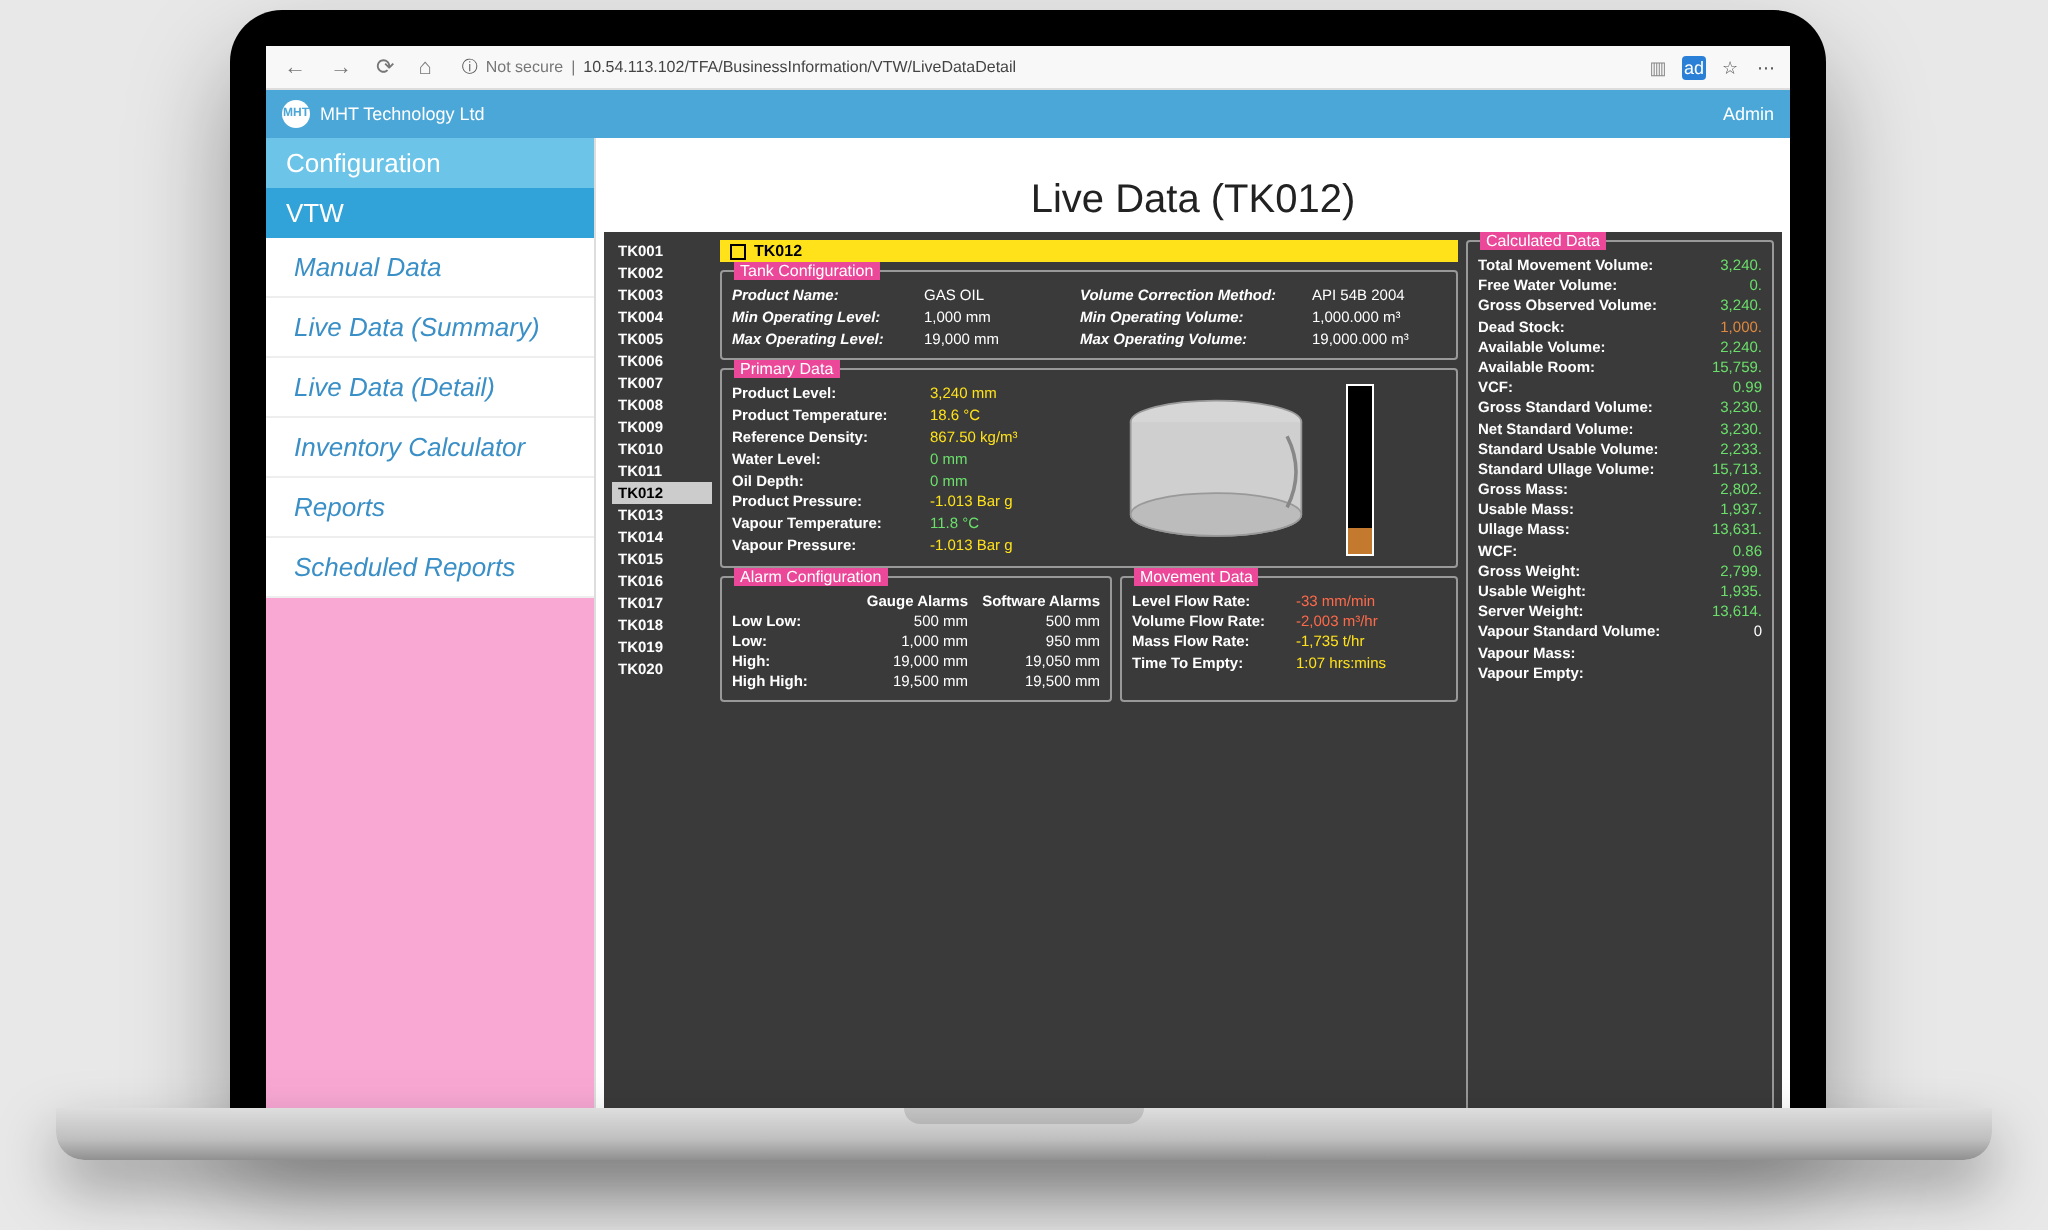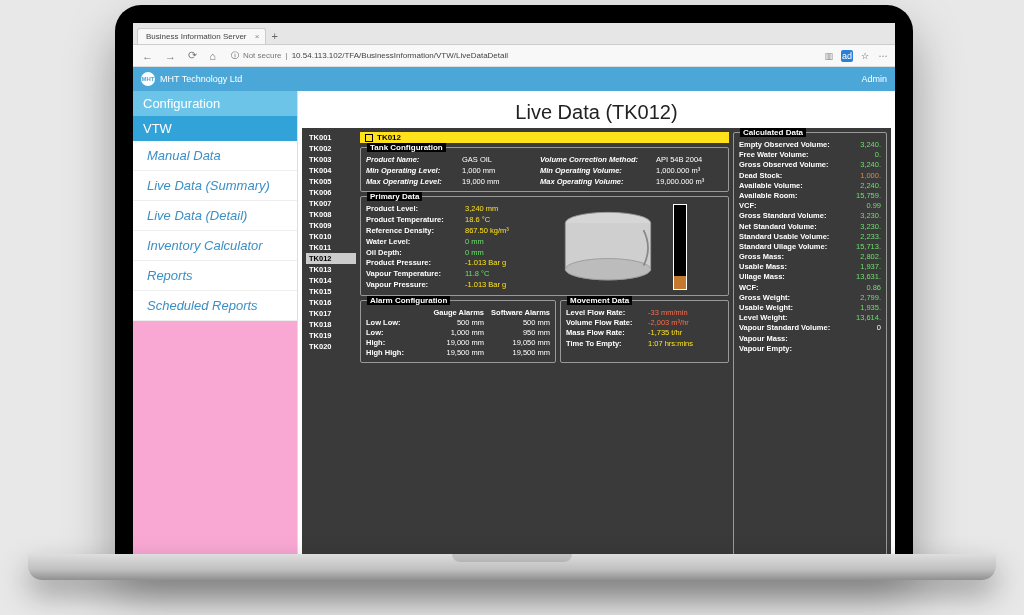"Business Information Server" div.tabbar { html: <div> <div> <span>Business Information Server</span> <span>×</span> </div> <div>+</div> </div> -> none }
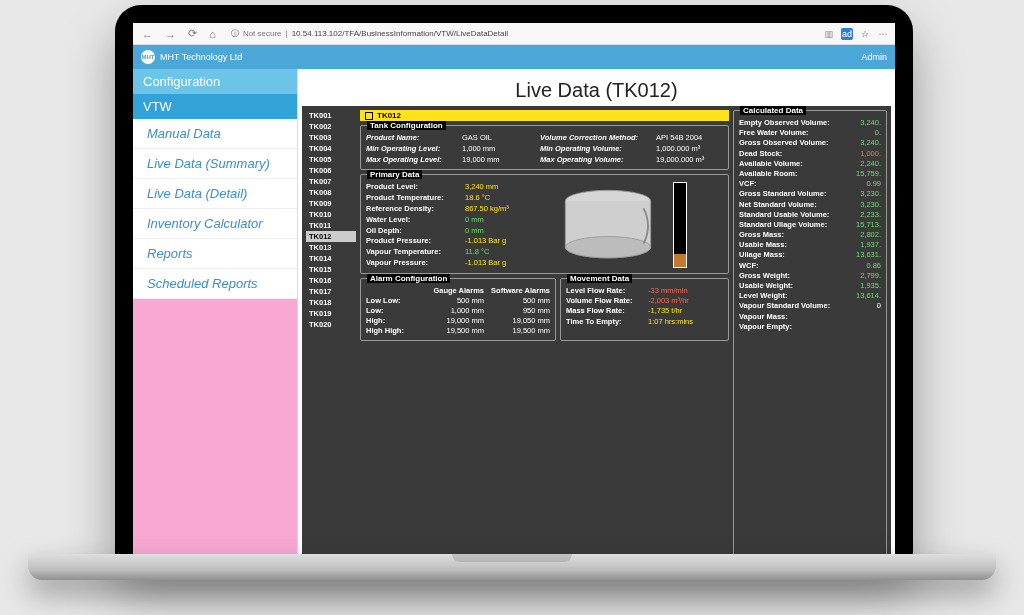"Live Data (TK012)" .page-title { padding: 10px 0 4px -> 20px 0 4px }
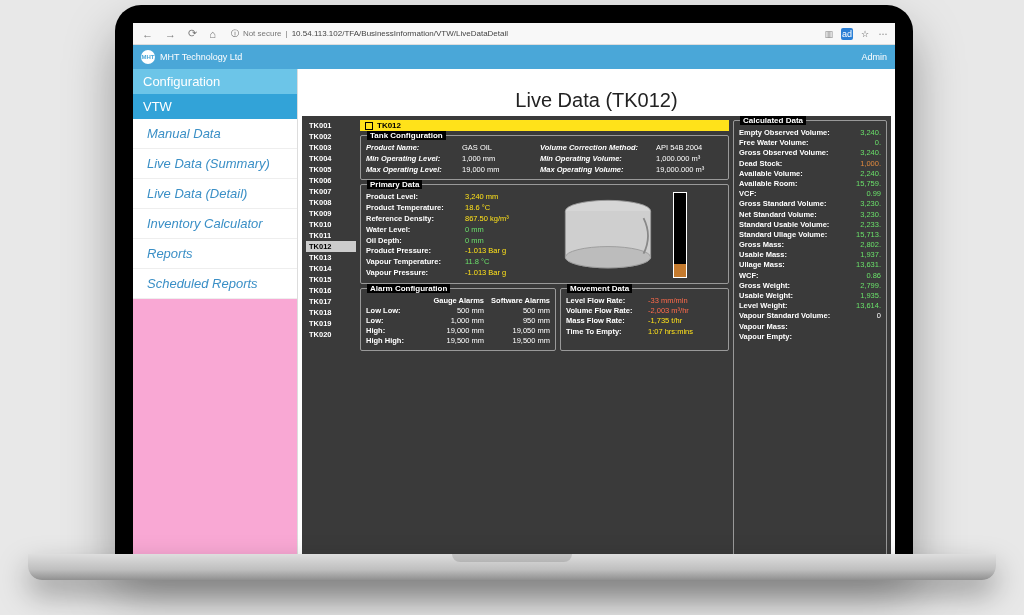"Calculated Data" .panel-title { background: #000000 -> #ec4899; font-weight: bold -> normal }
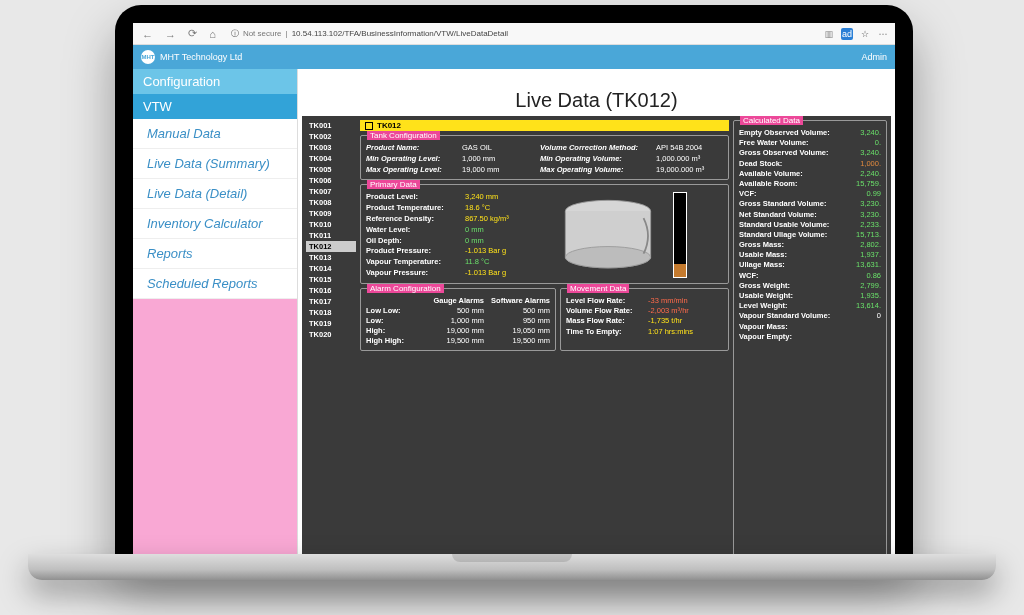"Empty Observed Volume:" div.lbl { text: Empty Observed -> Total Movement }
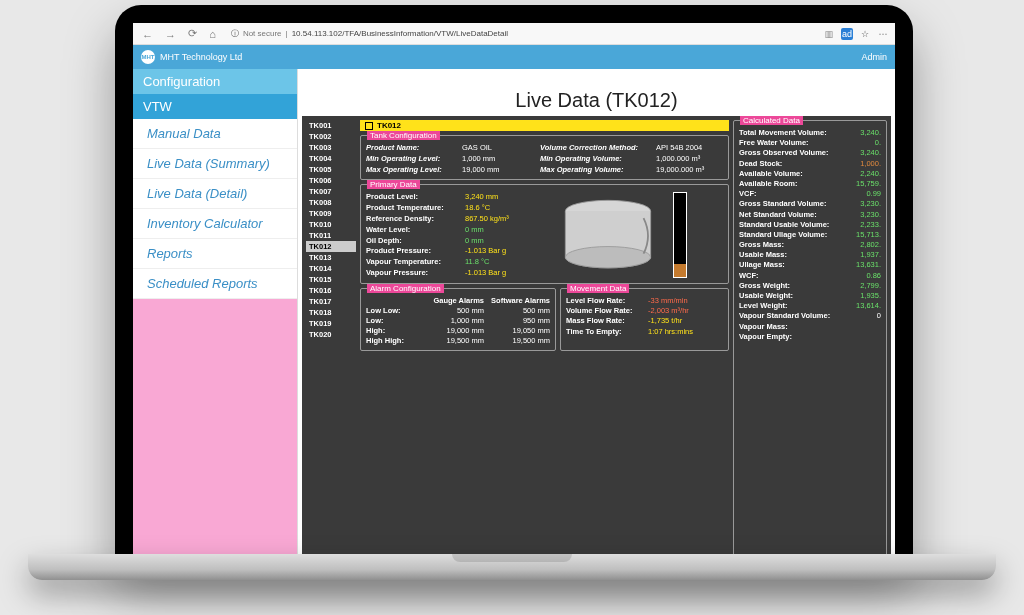"Level Weight:" div.lbl { text: Level -> Server }
